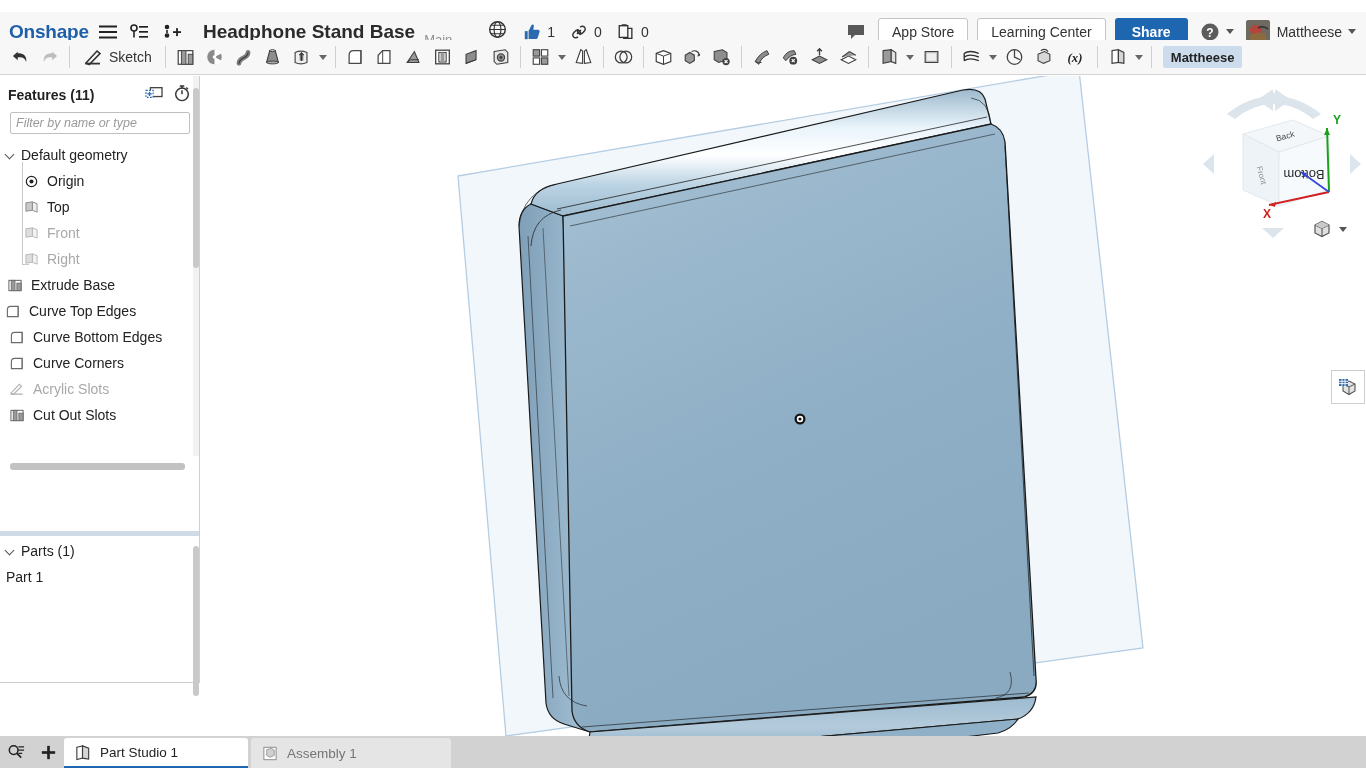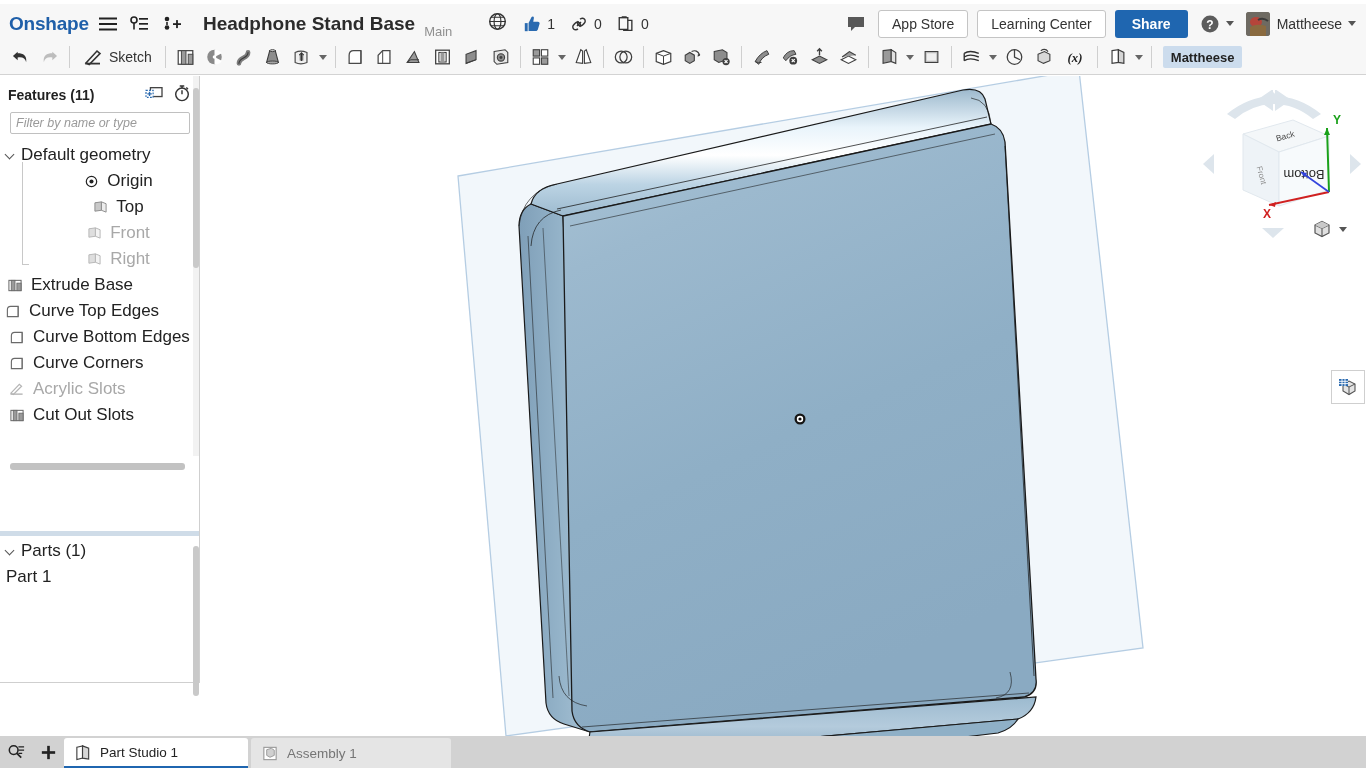"Onshape" #topbar { top: 4px -> 12px }
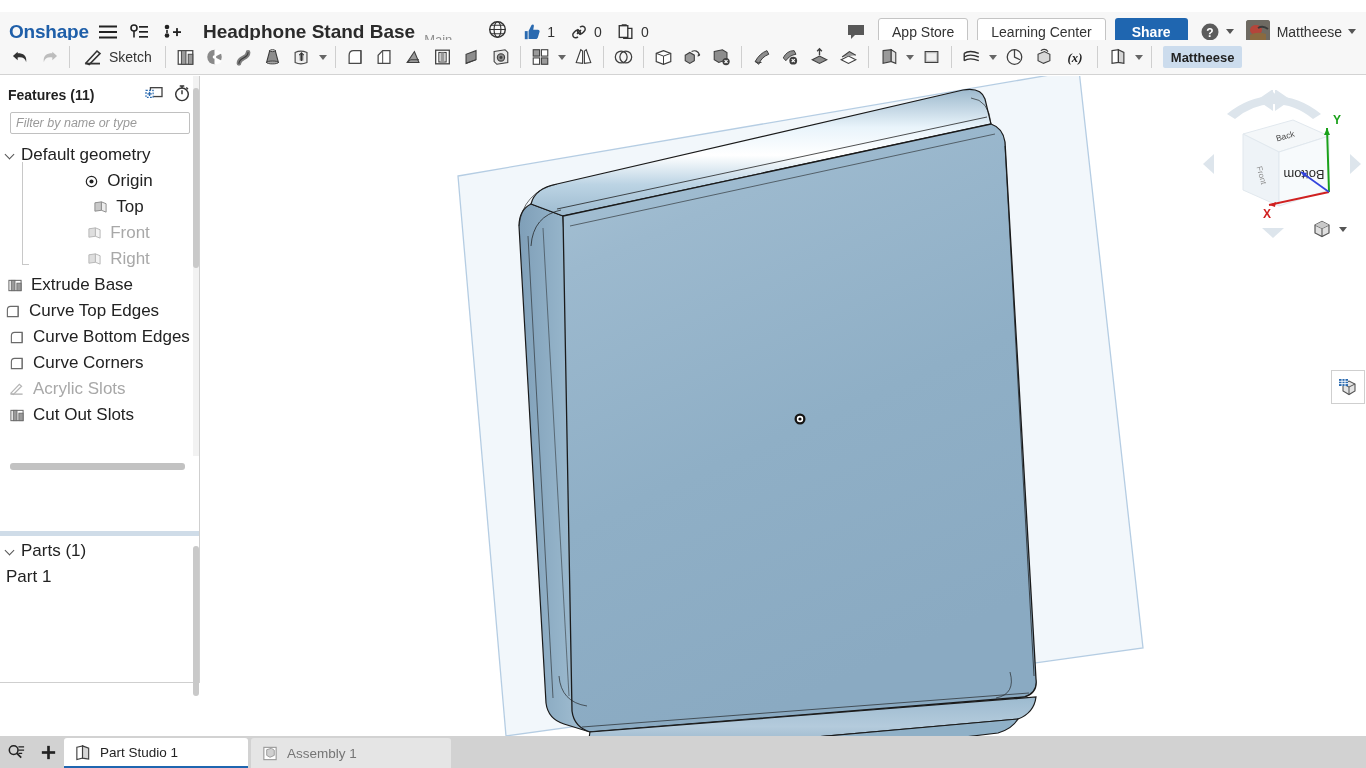"Default geometry" .trow { font-size: 17px -> 14px }
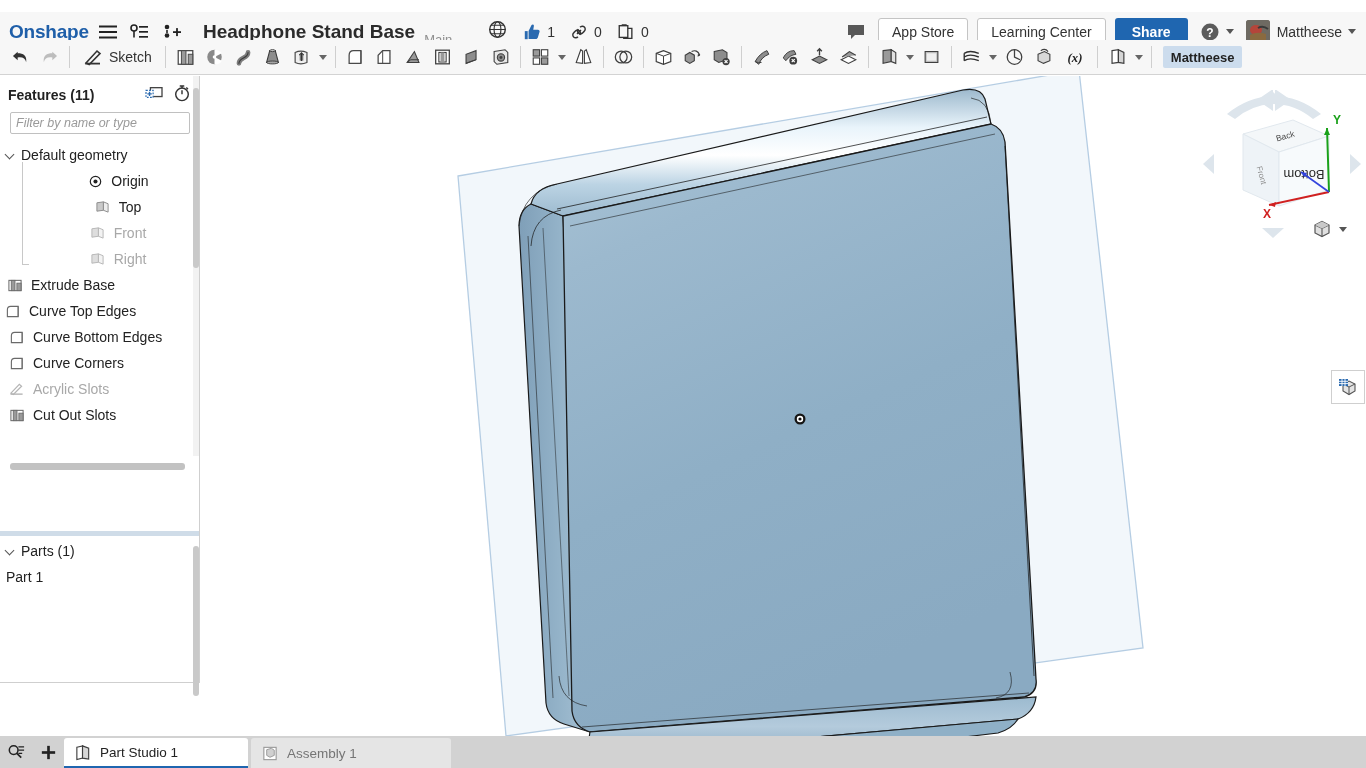"Origin" .indent1 { justify-content: center -> none; padding-left: 36px -> 22px }
